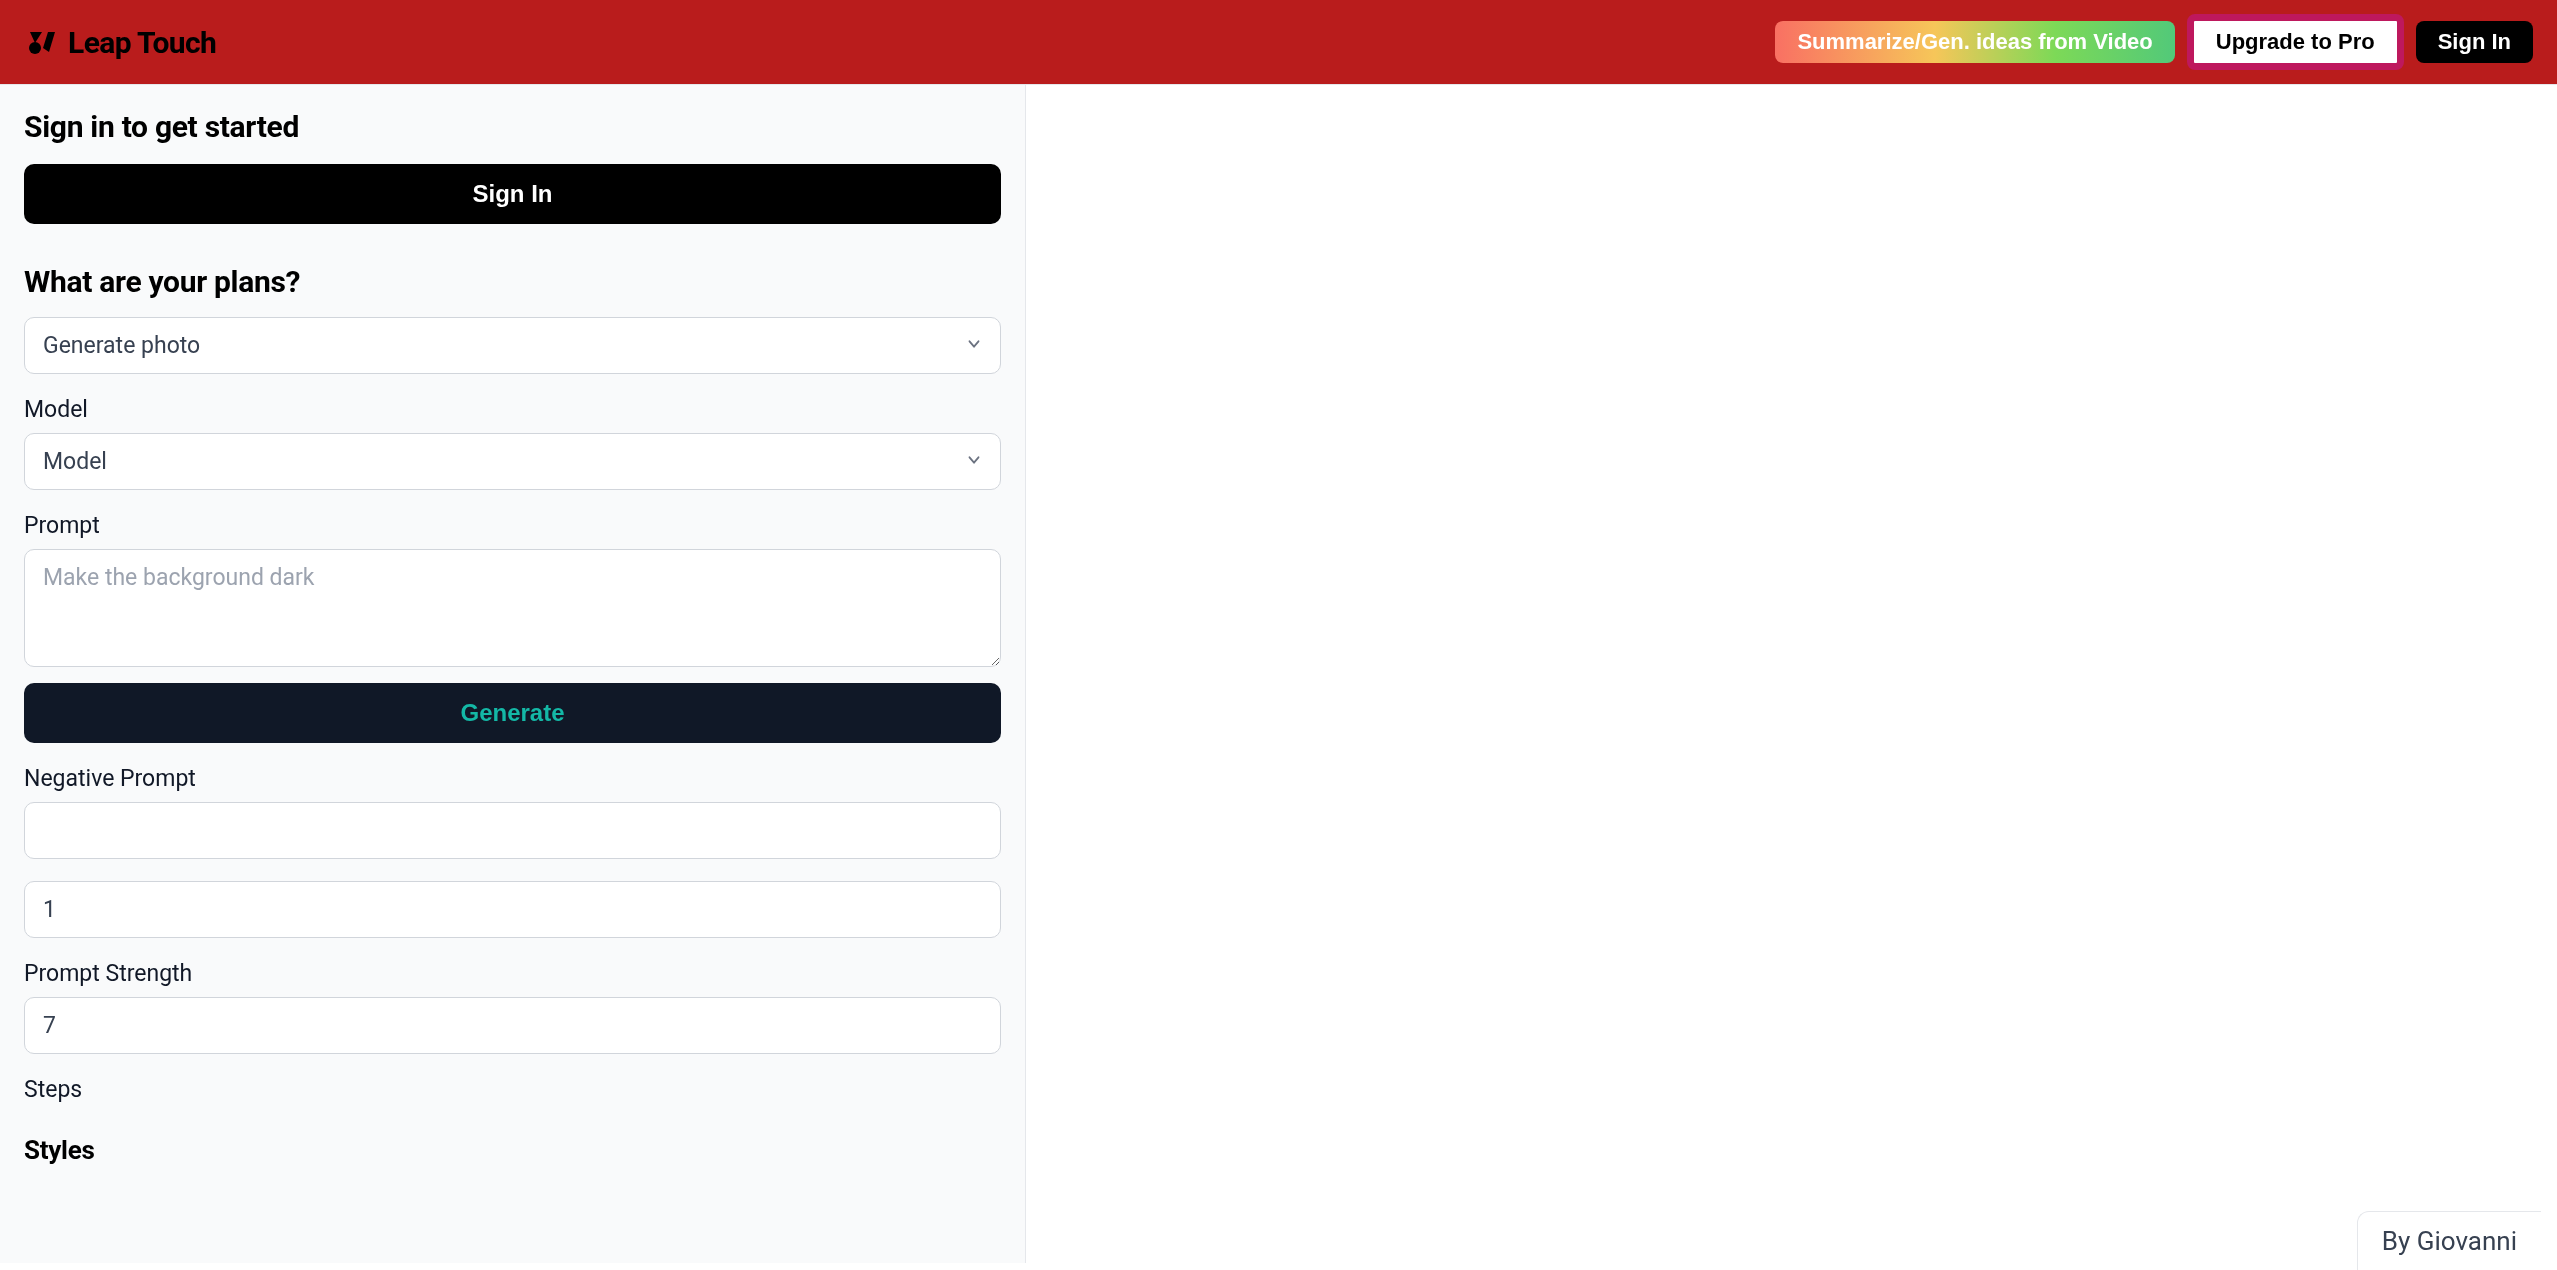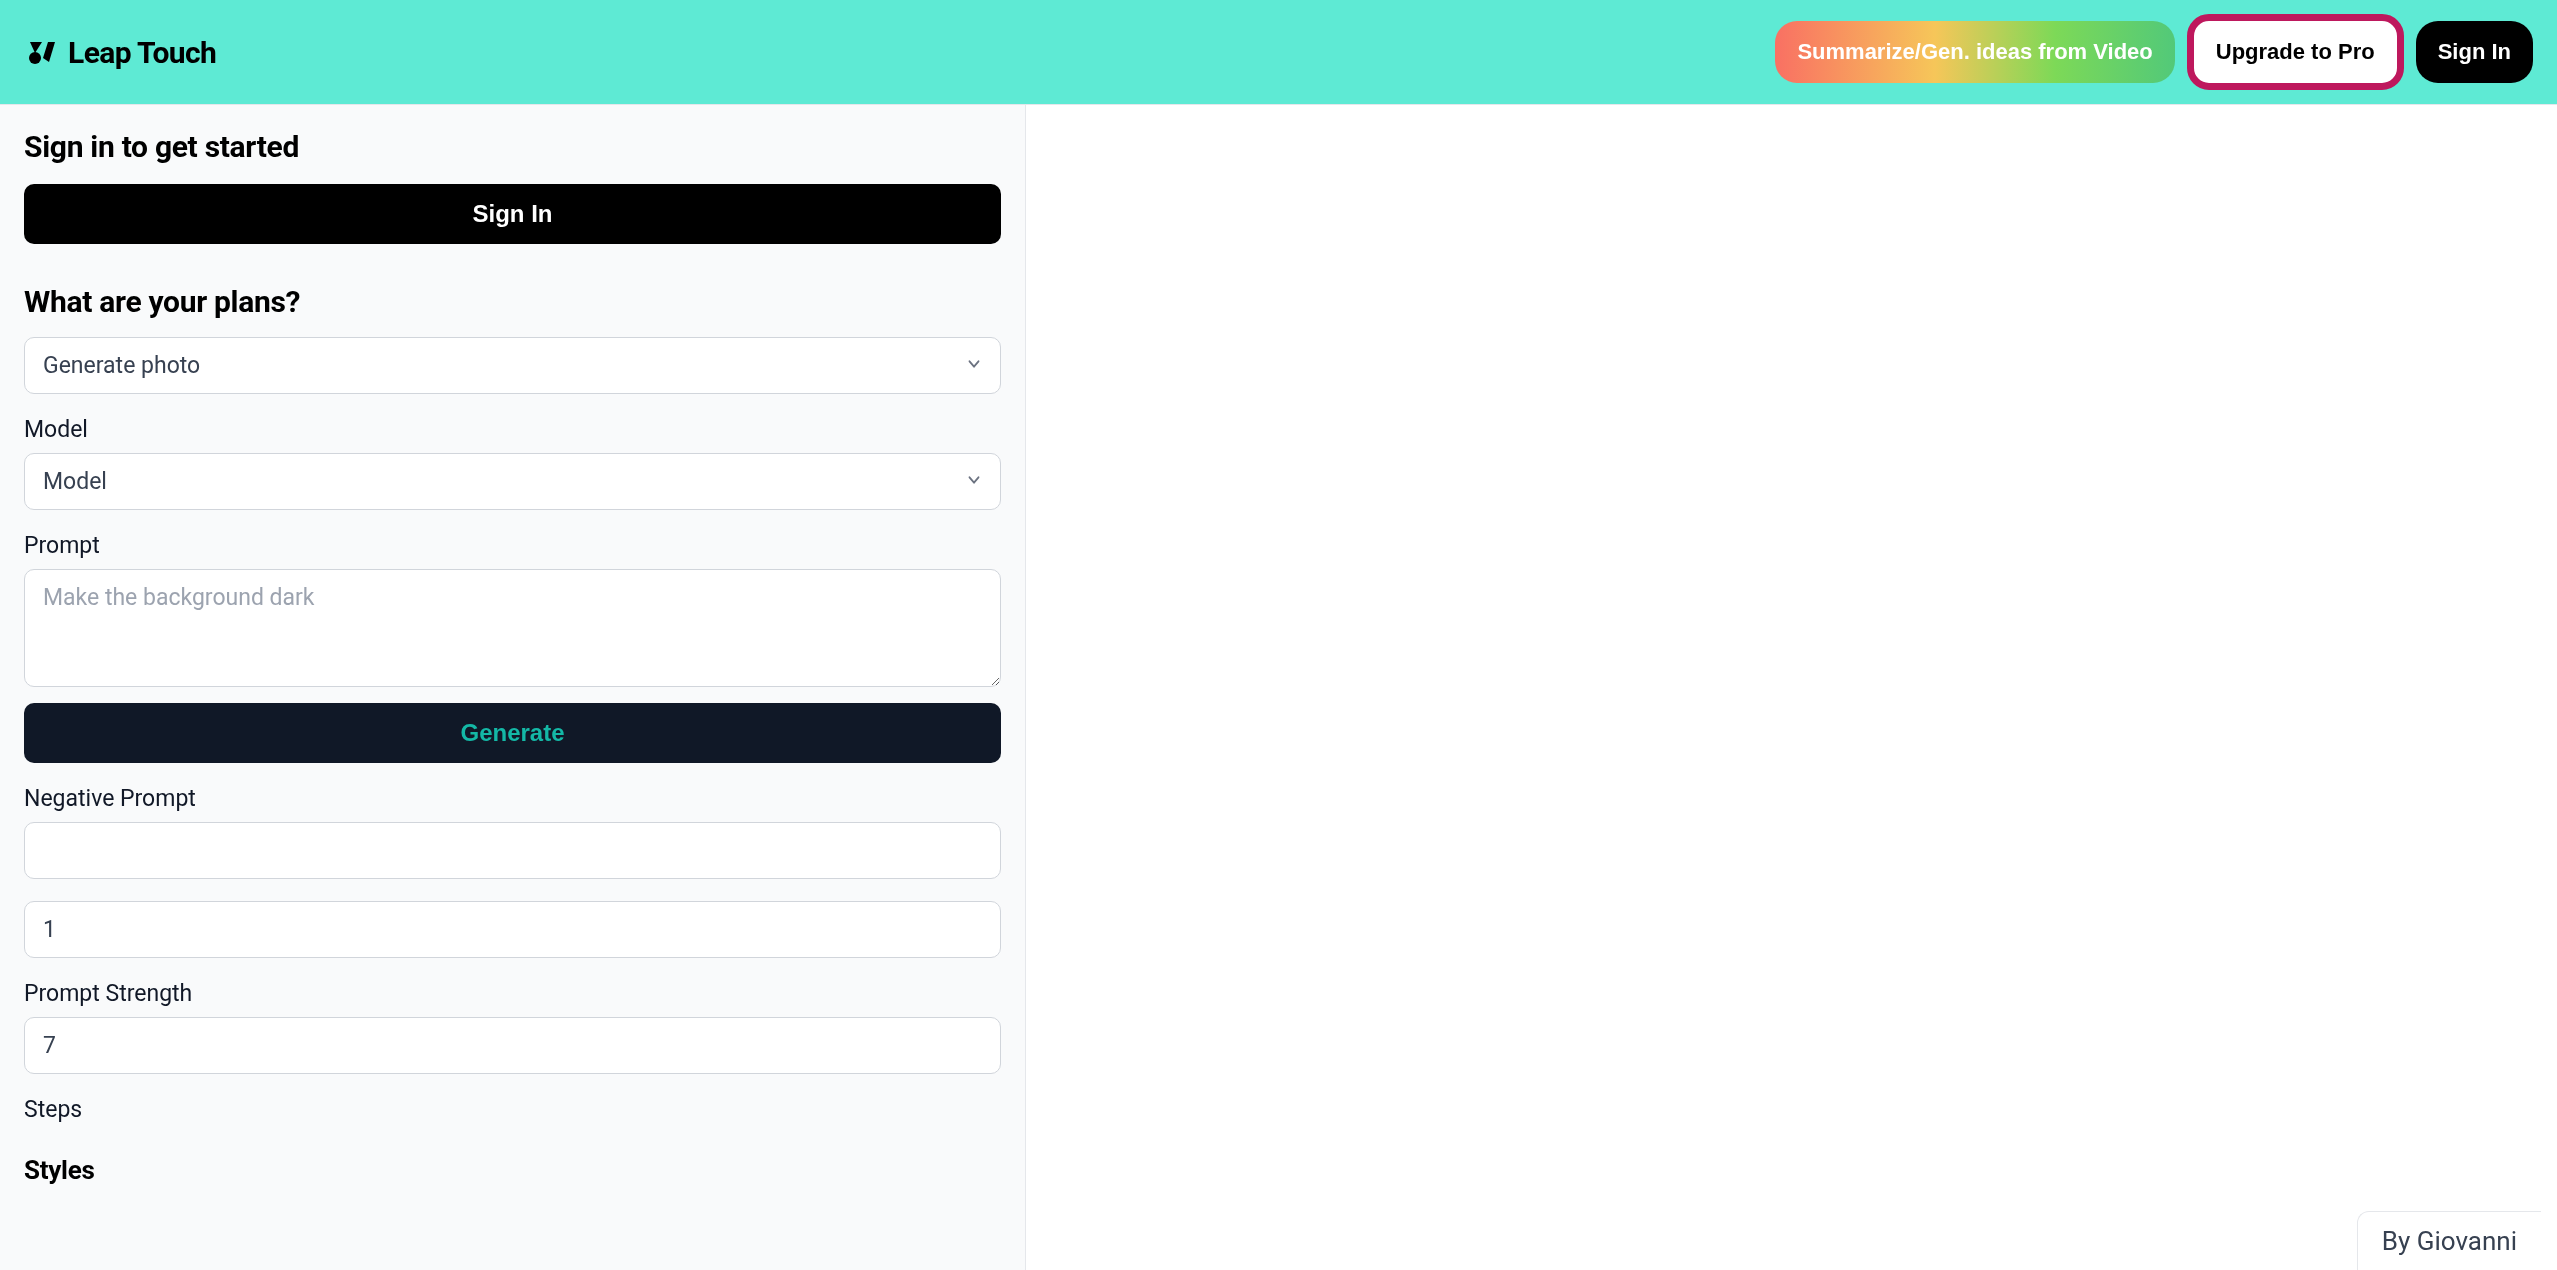"Leap Touch" .header { background: #5eead4 -> #b91c1c }
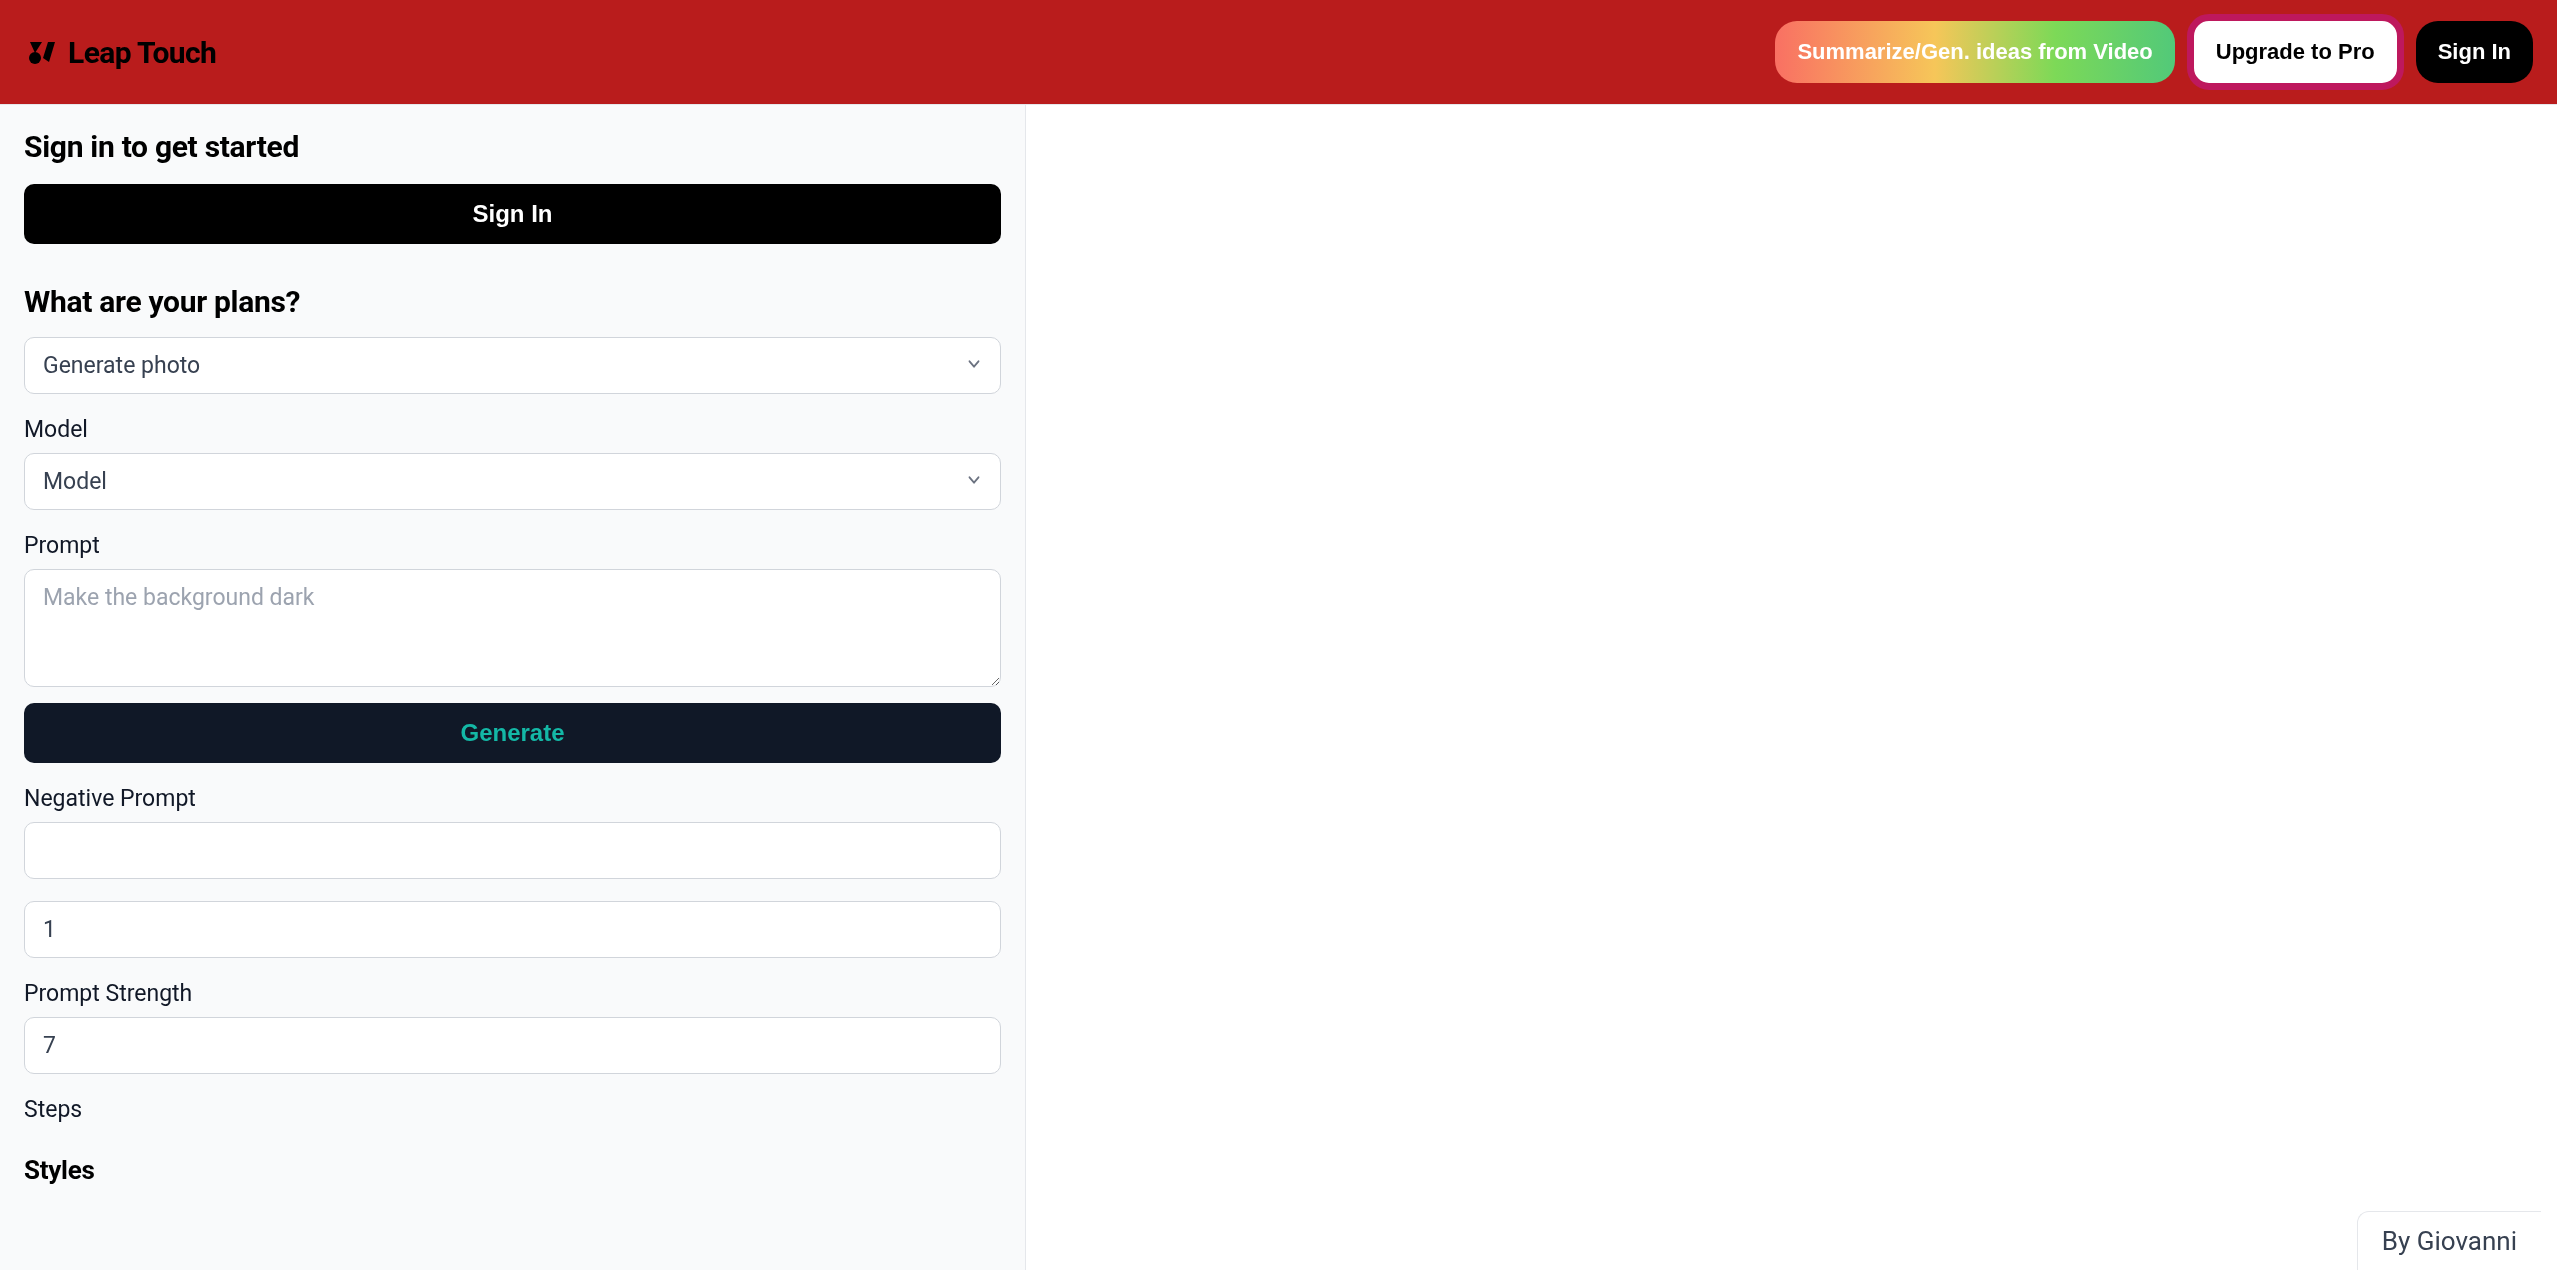"Summarize/Gen. ideas from Video" .btn { border-radius: 22px -> 8px; padding: 18px 22px -> 8px 22px }
